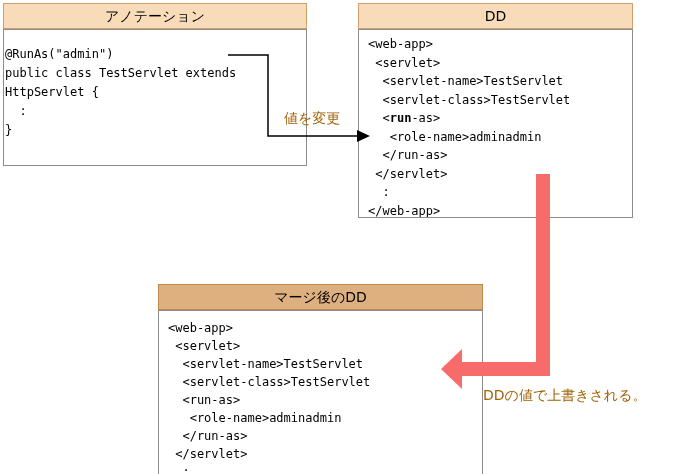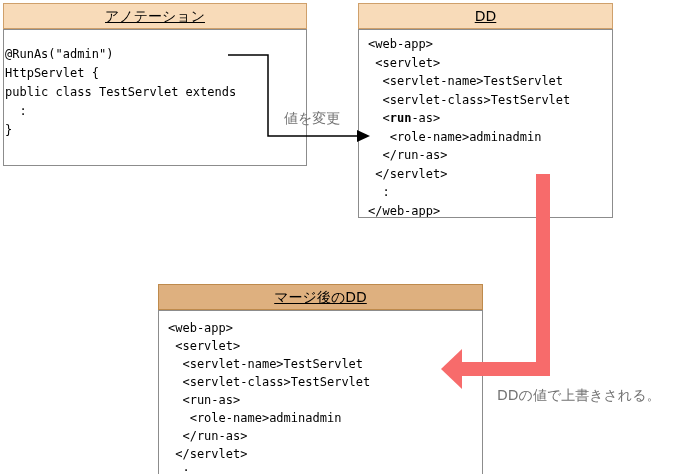"アノテーション" .box-header { text-decoration: underline -> none }
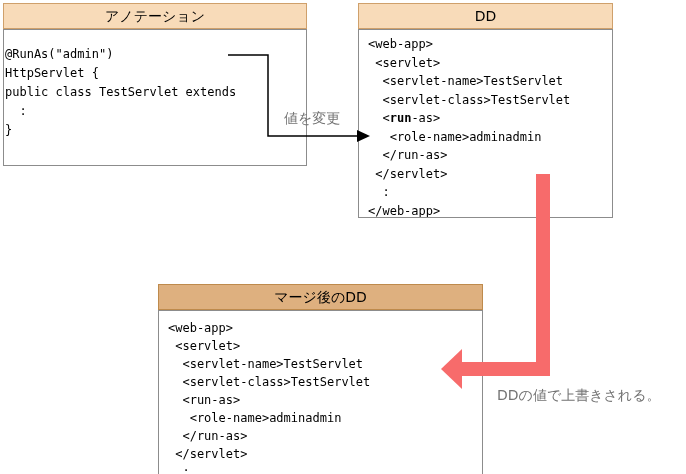"DD" #box-dd { width: 255px -> 275px }
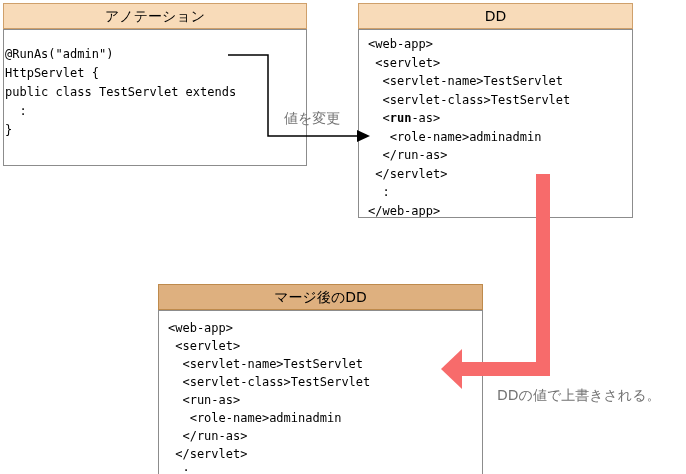"HttpServlet {" div.code-line { order: before "public class TestServlet extends" -> after "public class TestServlet extends" }
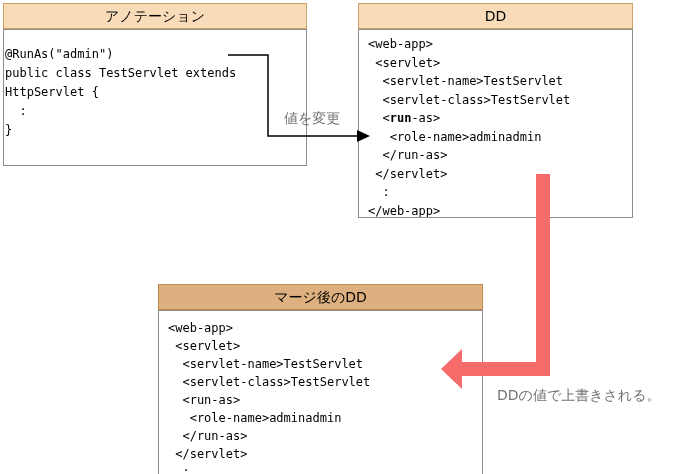"値を変更" .label { color: #737373 -> #a16207 }
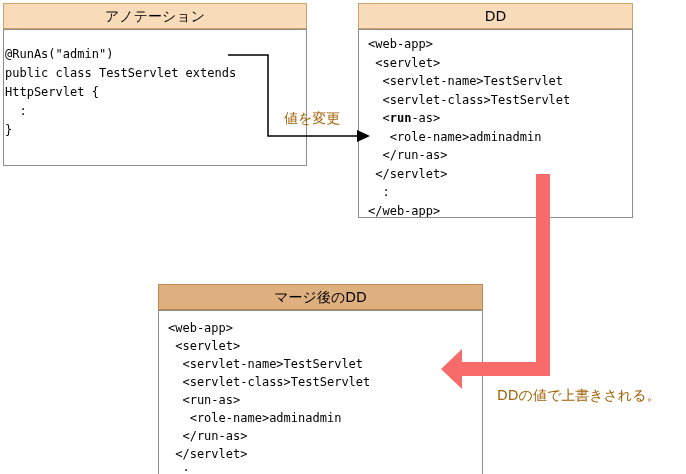"DDの値で上書きされる。" #label-overwrite { left: 497px -> 483px }
